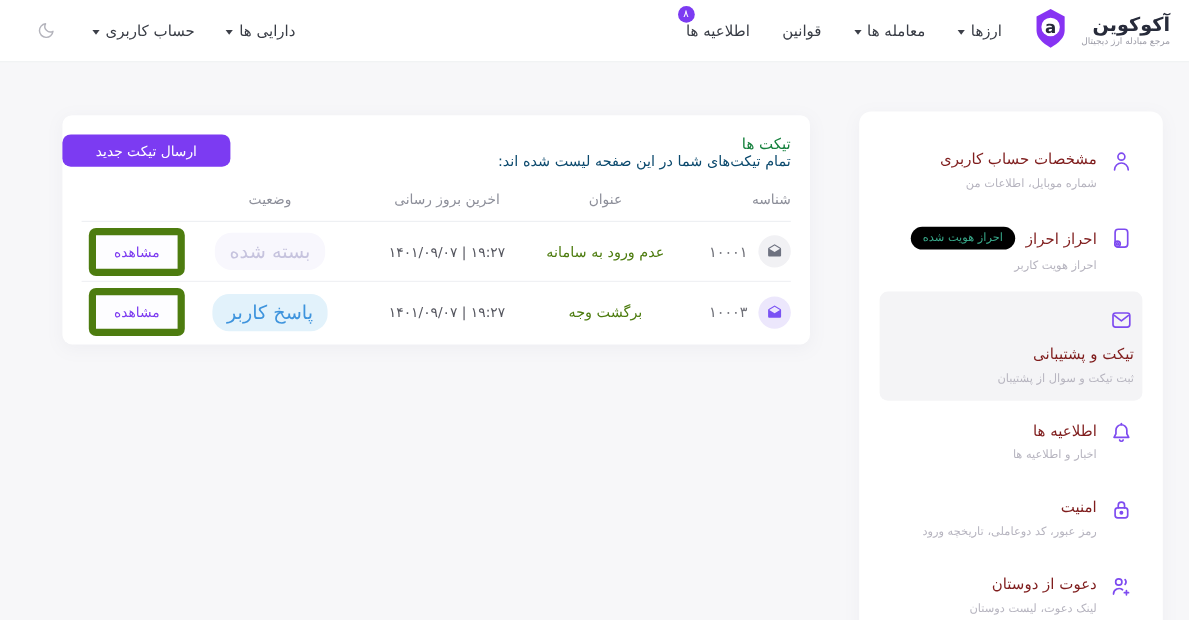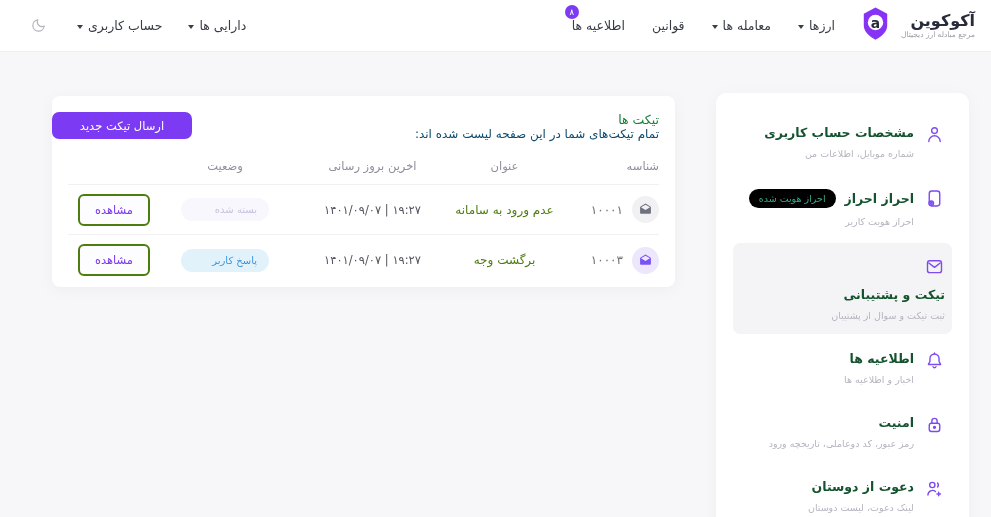"مشخصات حساب کاربری" .side-title { color: #14532d -> #7f1d1d; font-weight: 700 -> 400 }
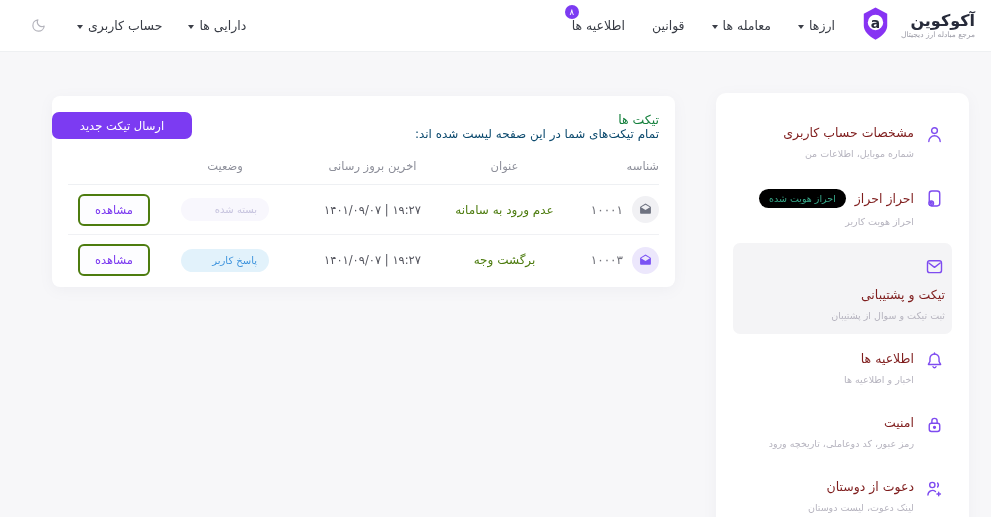"مشاهده" .view-btn { border: 2px solid #4d7c0f -> 6px solid #4d7c0f }
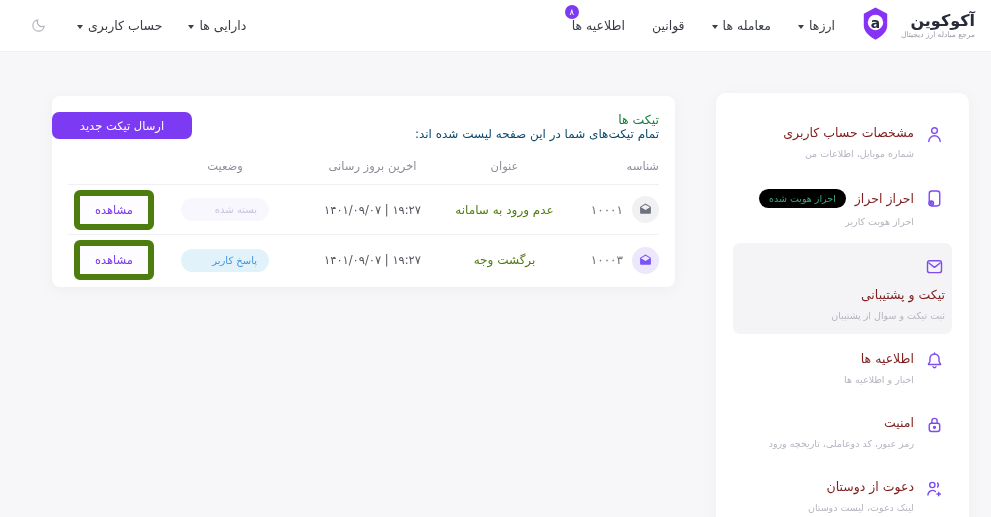"بسته شده" .status-pill { font-size: 10px -> 16px; text-align: right -> left }
